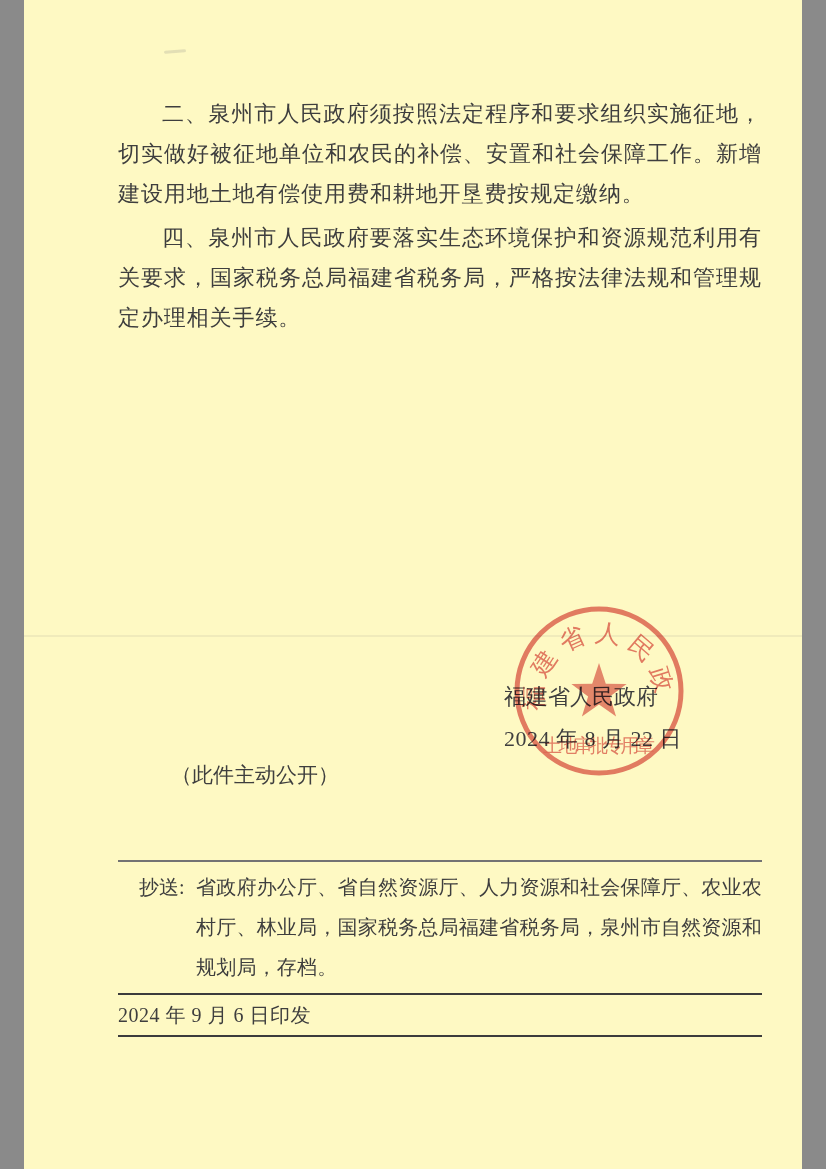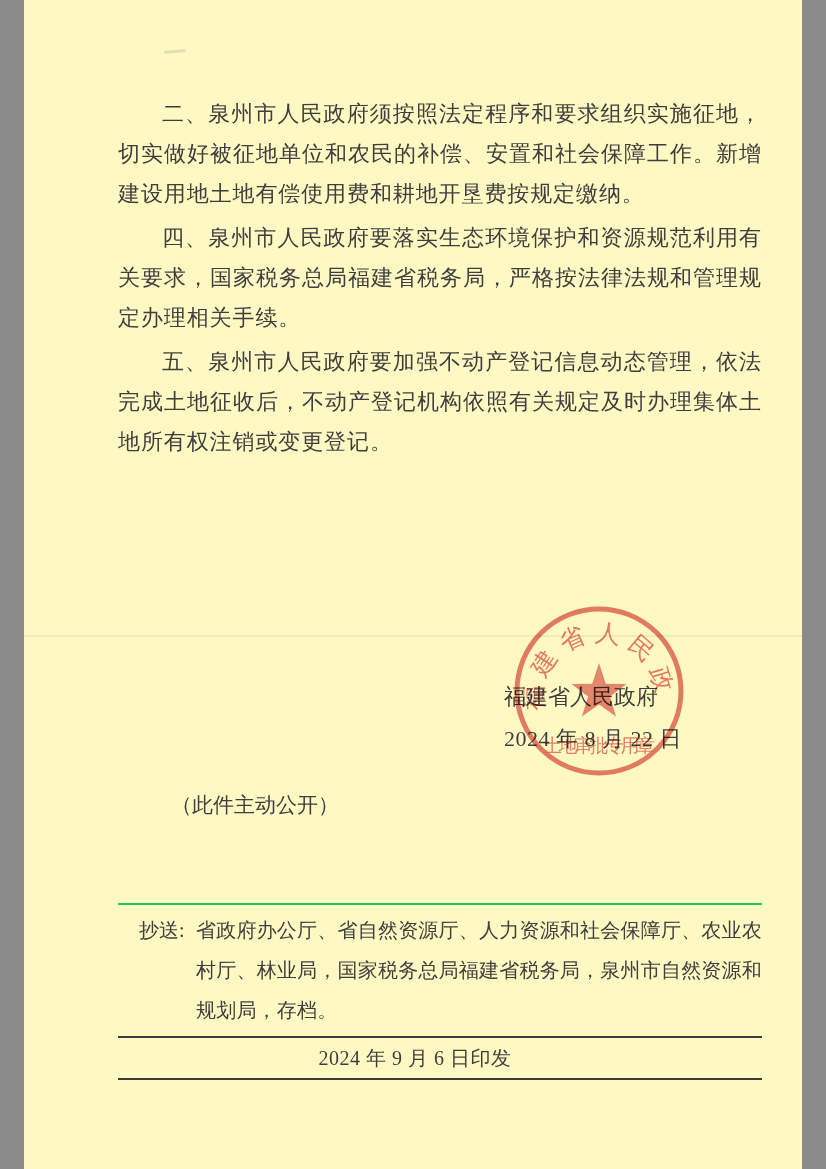"五、泉州市人民政府要加强不动产登记信息动态管理，依法完成土地征收后，不动产登记机" p { html: <p>五、泉州市人民政府要加强不动产登记信息动态管理，依法完成土地征收后，不动产登记机构依照有关规定及时办理集体土地所有权注销或变更登记。</p> -> none }
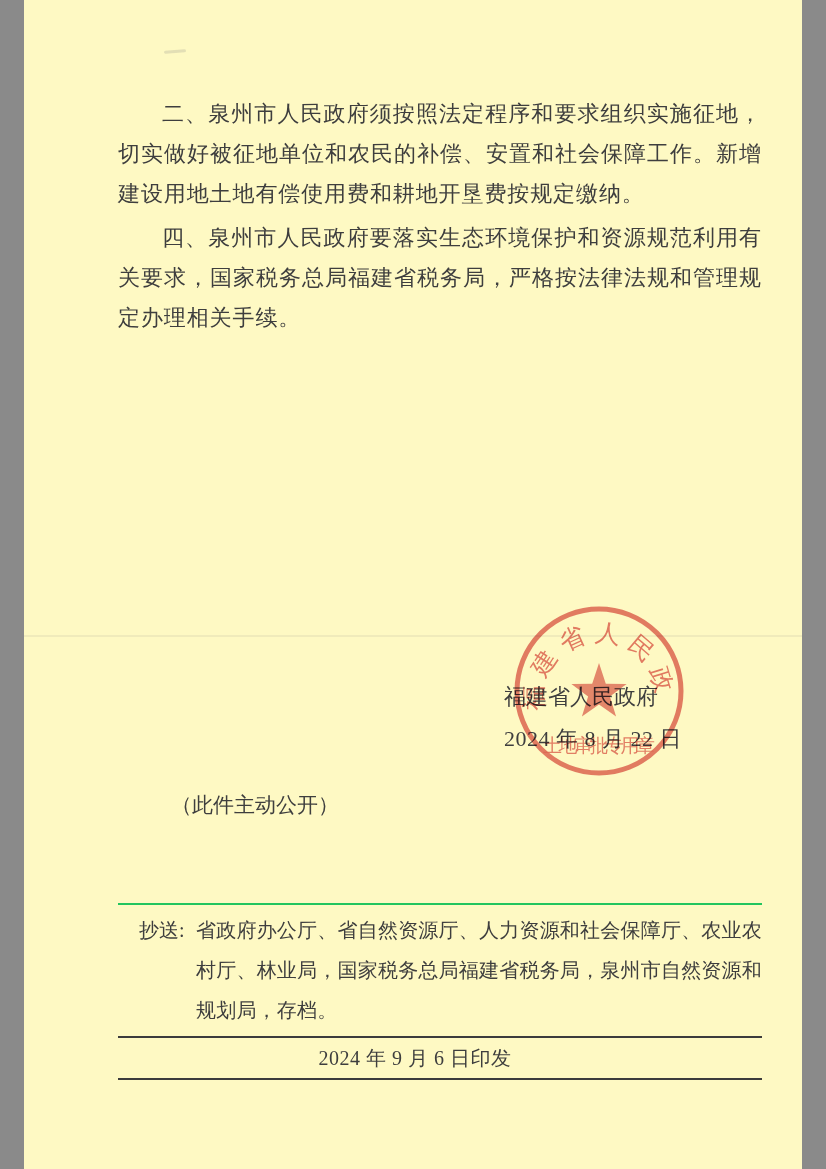"（此件主动公开）" .disclosure { top: 788px -> 758px }
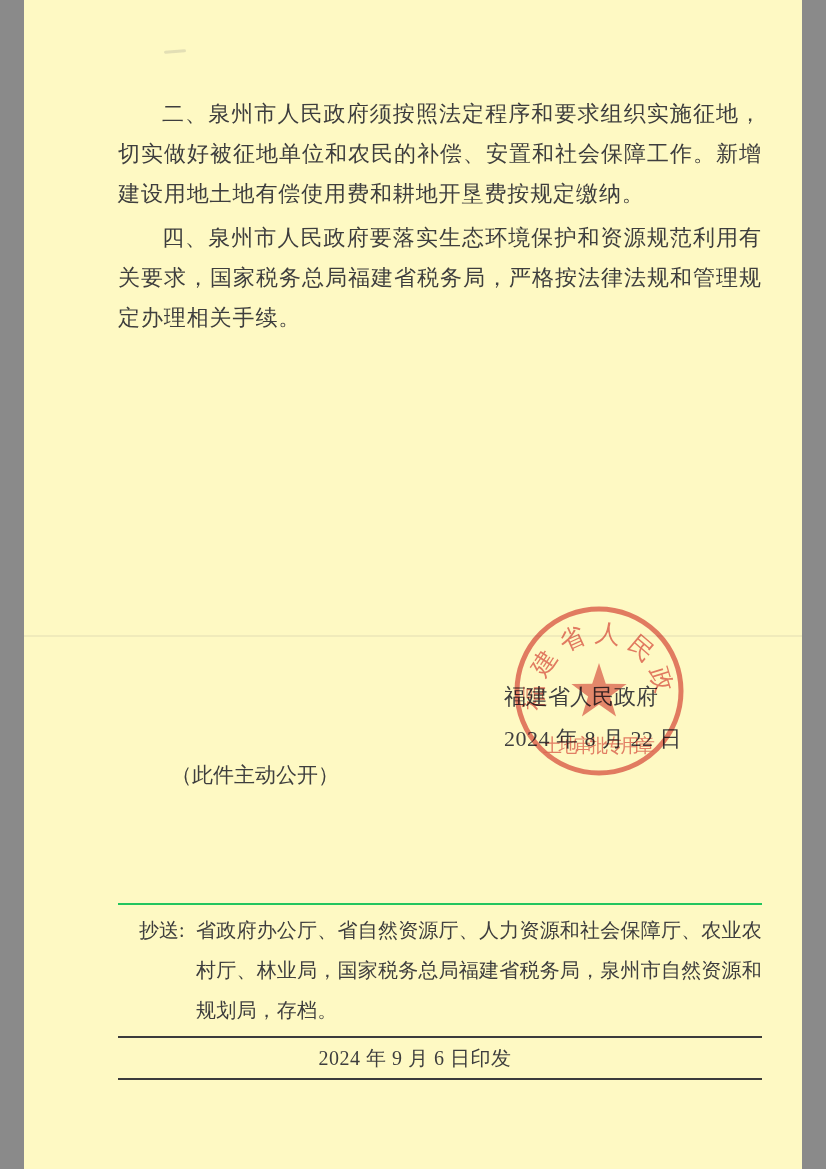"抄送:" .footer { border-top: 2px solid #22c55e -> 2px solid #737373; top: 903px -> 860px }
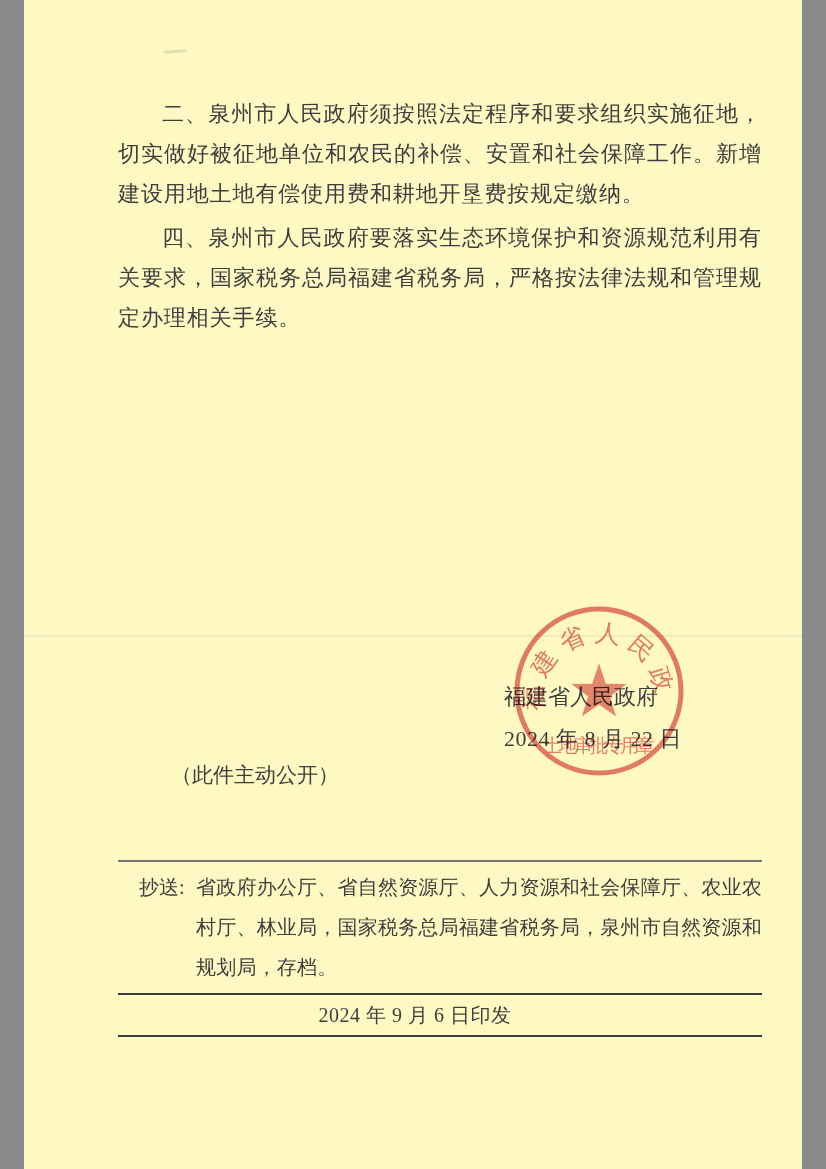"2024 年 9 月 6" .date-row { text-align: center -> left }
